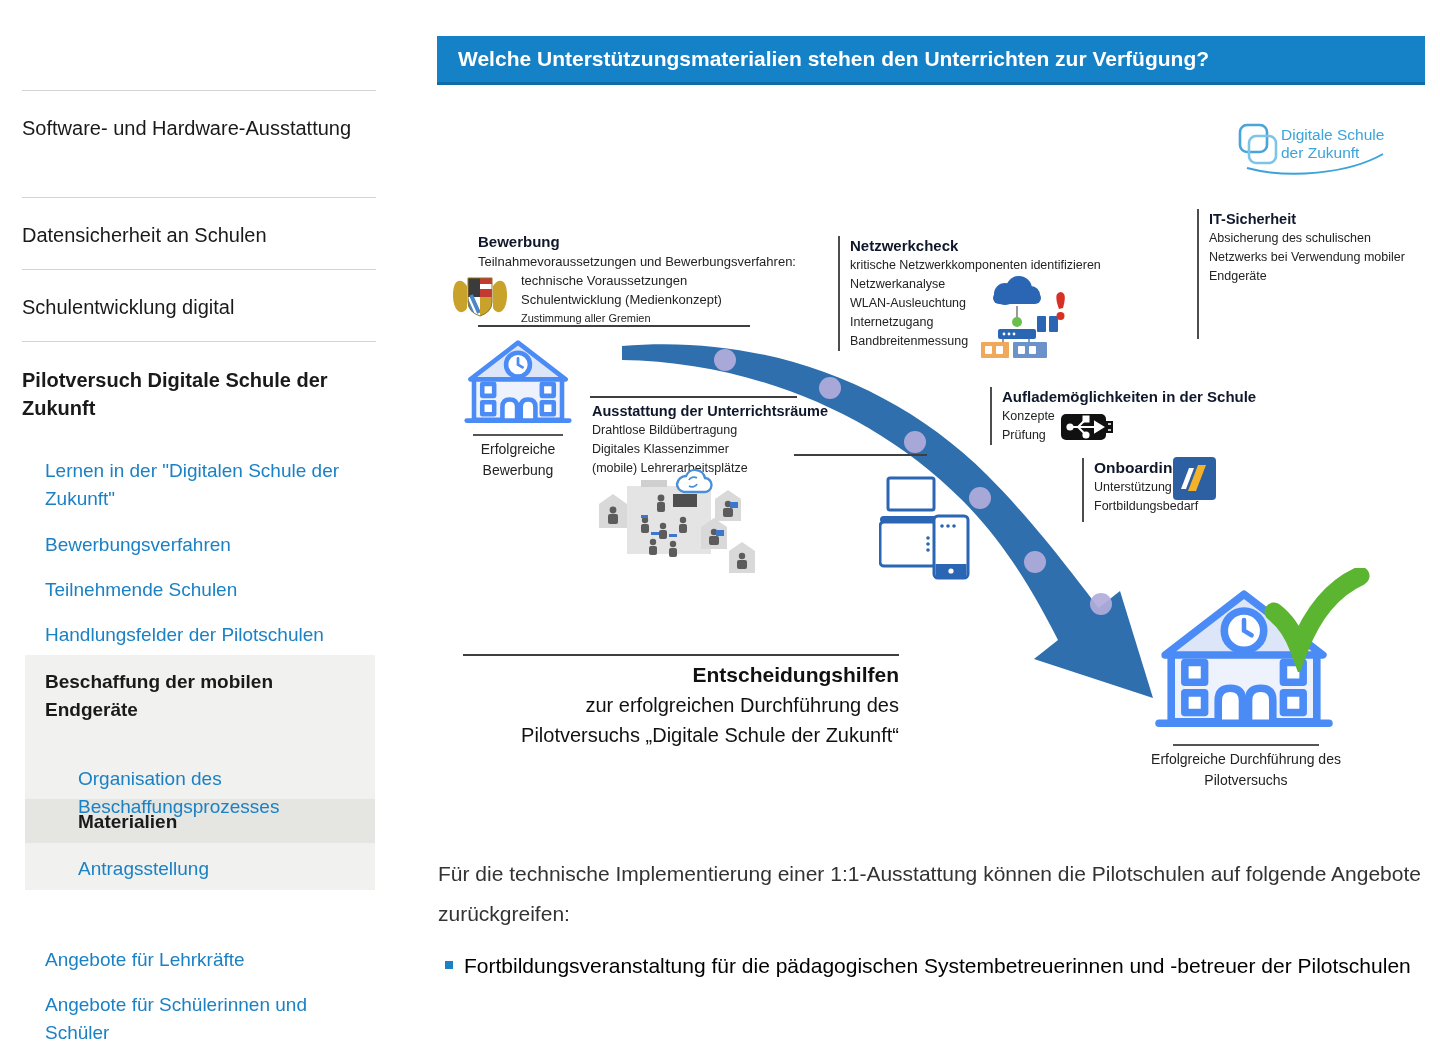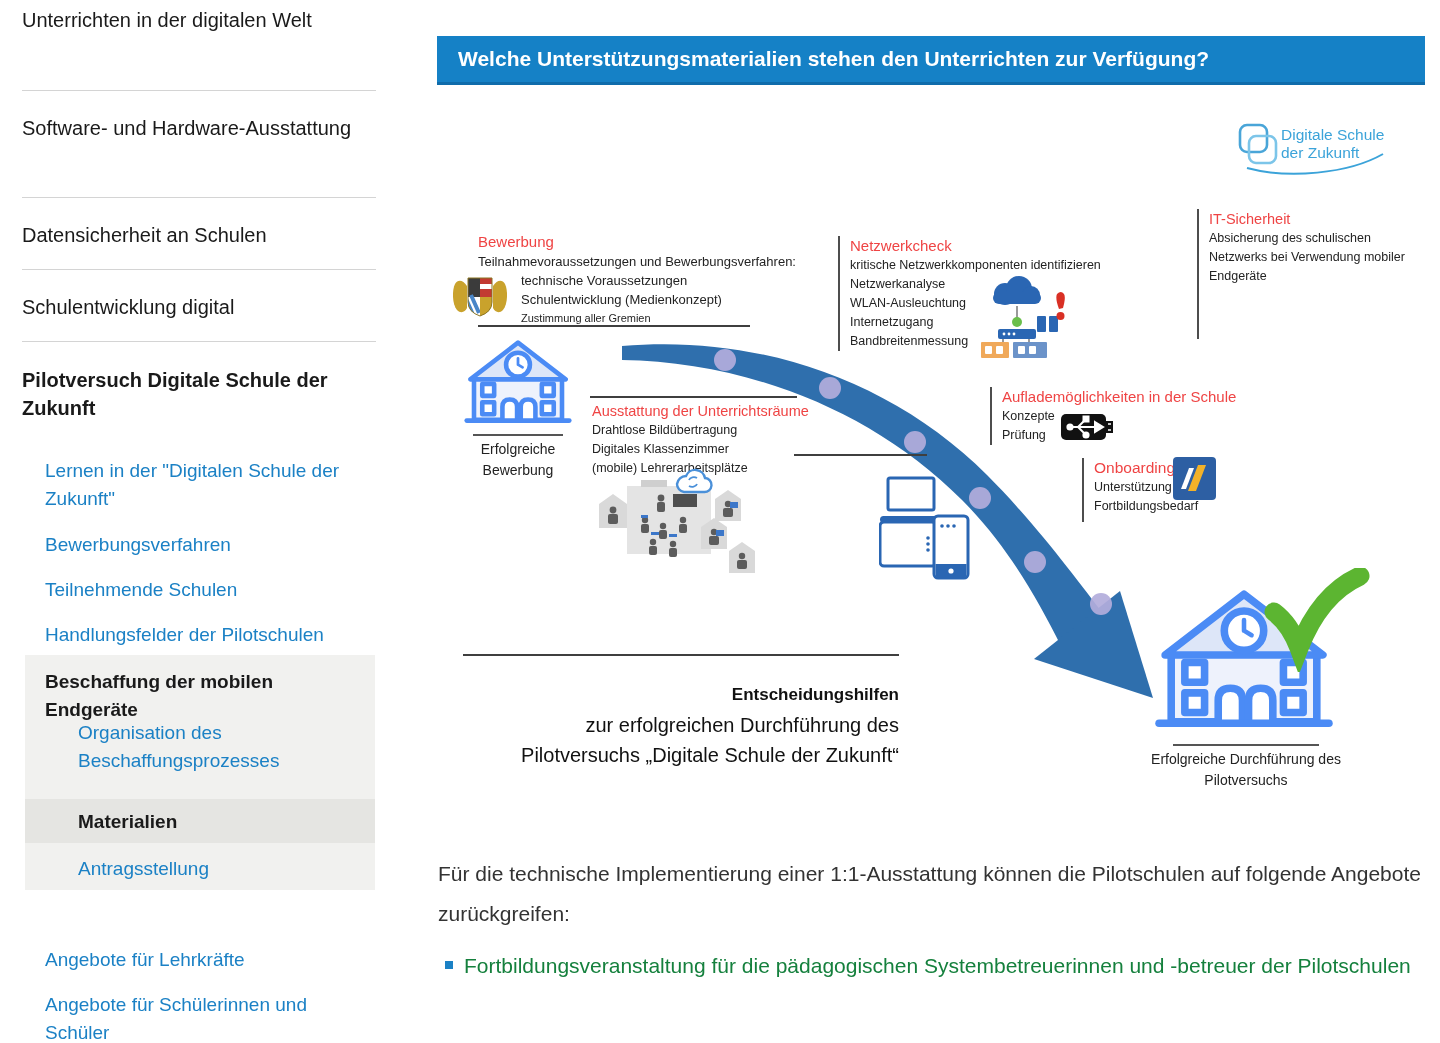"Unterrichten in der digitalen Welt" div.nav-link { html: <div>Unterrichten in der digitalen Welt</div> -> none }
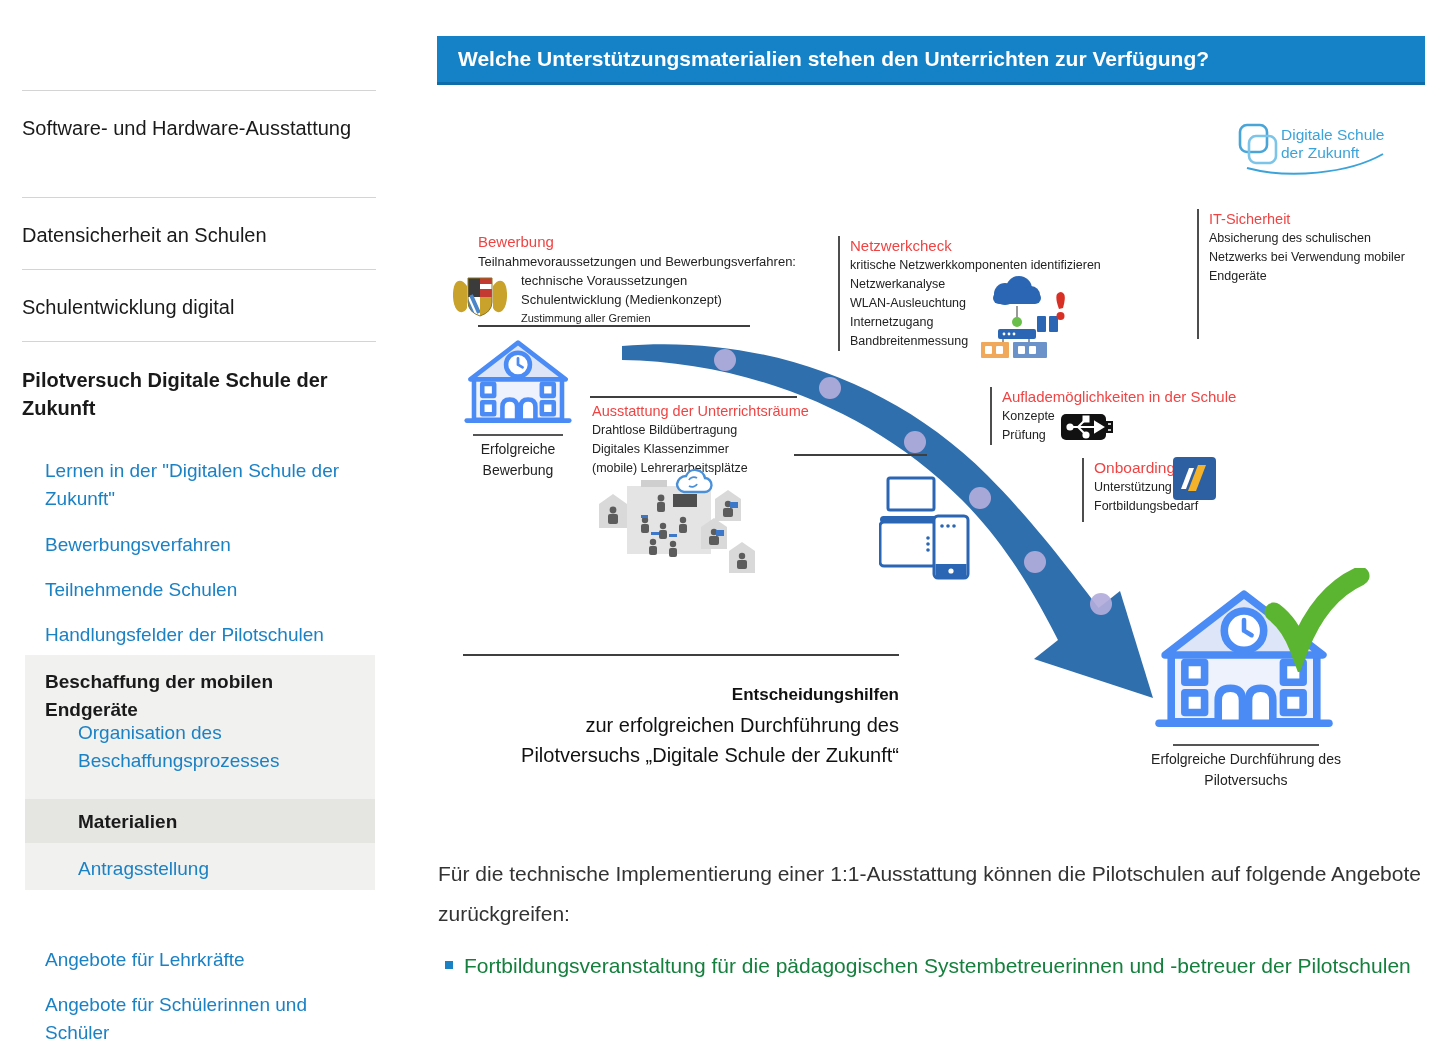"IT-Sicherheit" .ig-title { color: #ef4444 -> #0f172a; font-weight: normal -> bold }
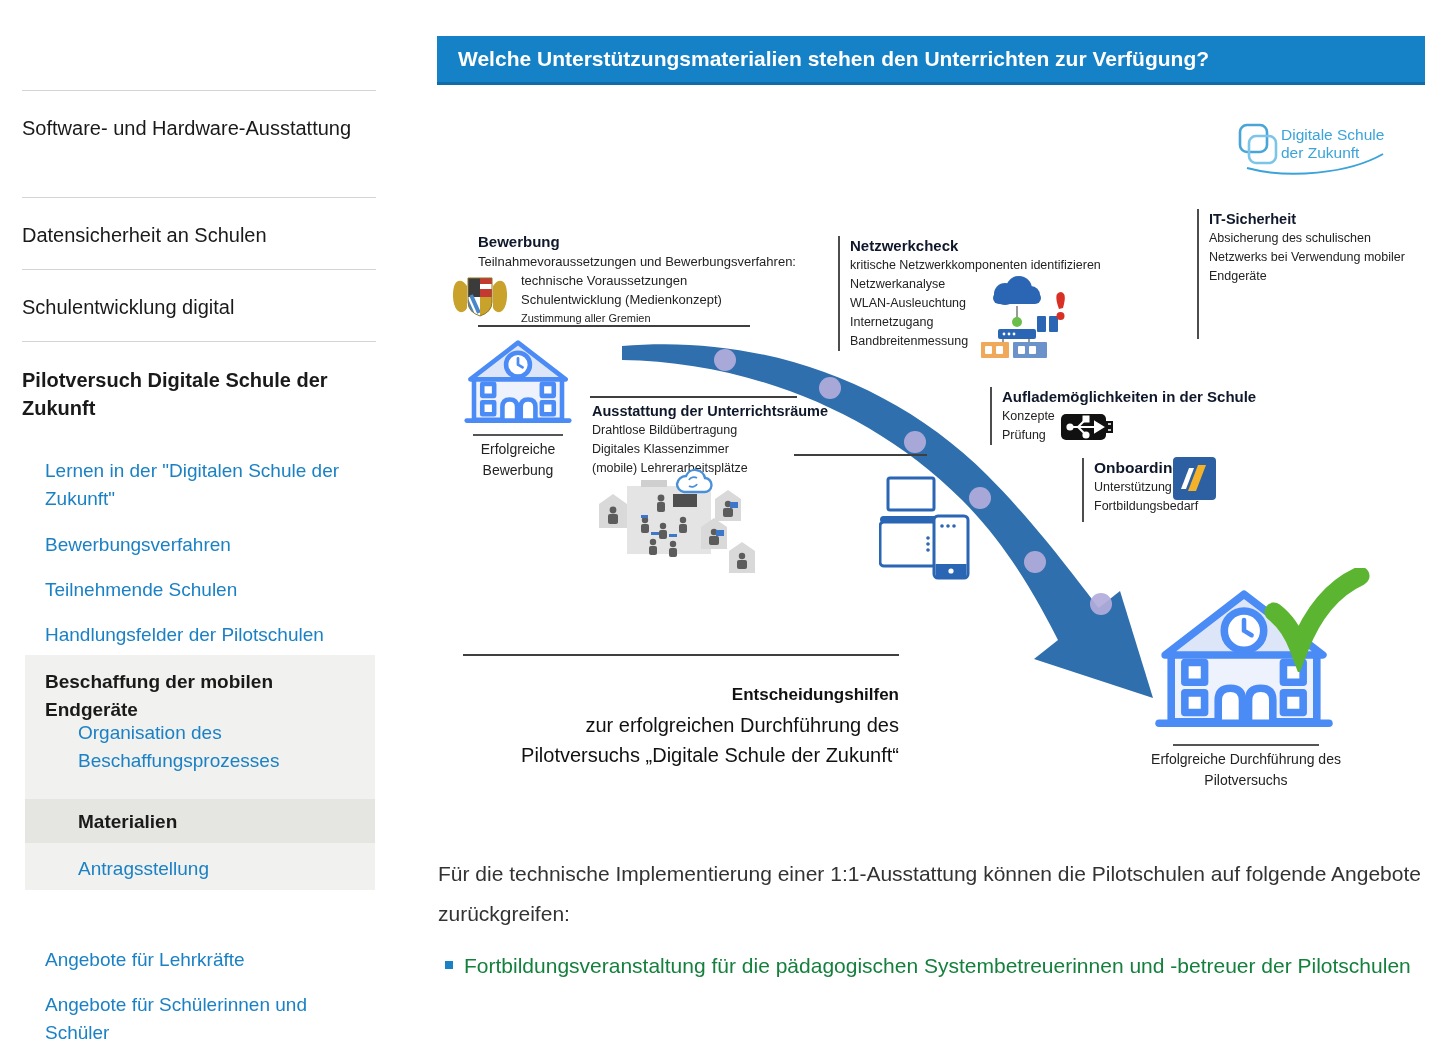"Entscheidungshilfen" #ent-title { font-size: 17px -> 21px; margin-top: 20px -> none }
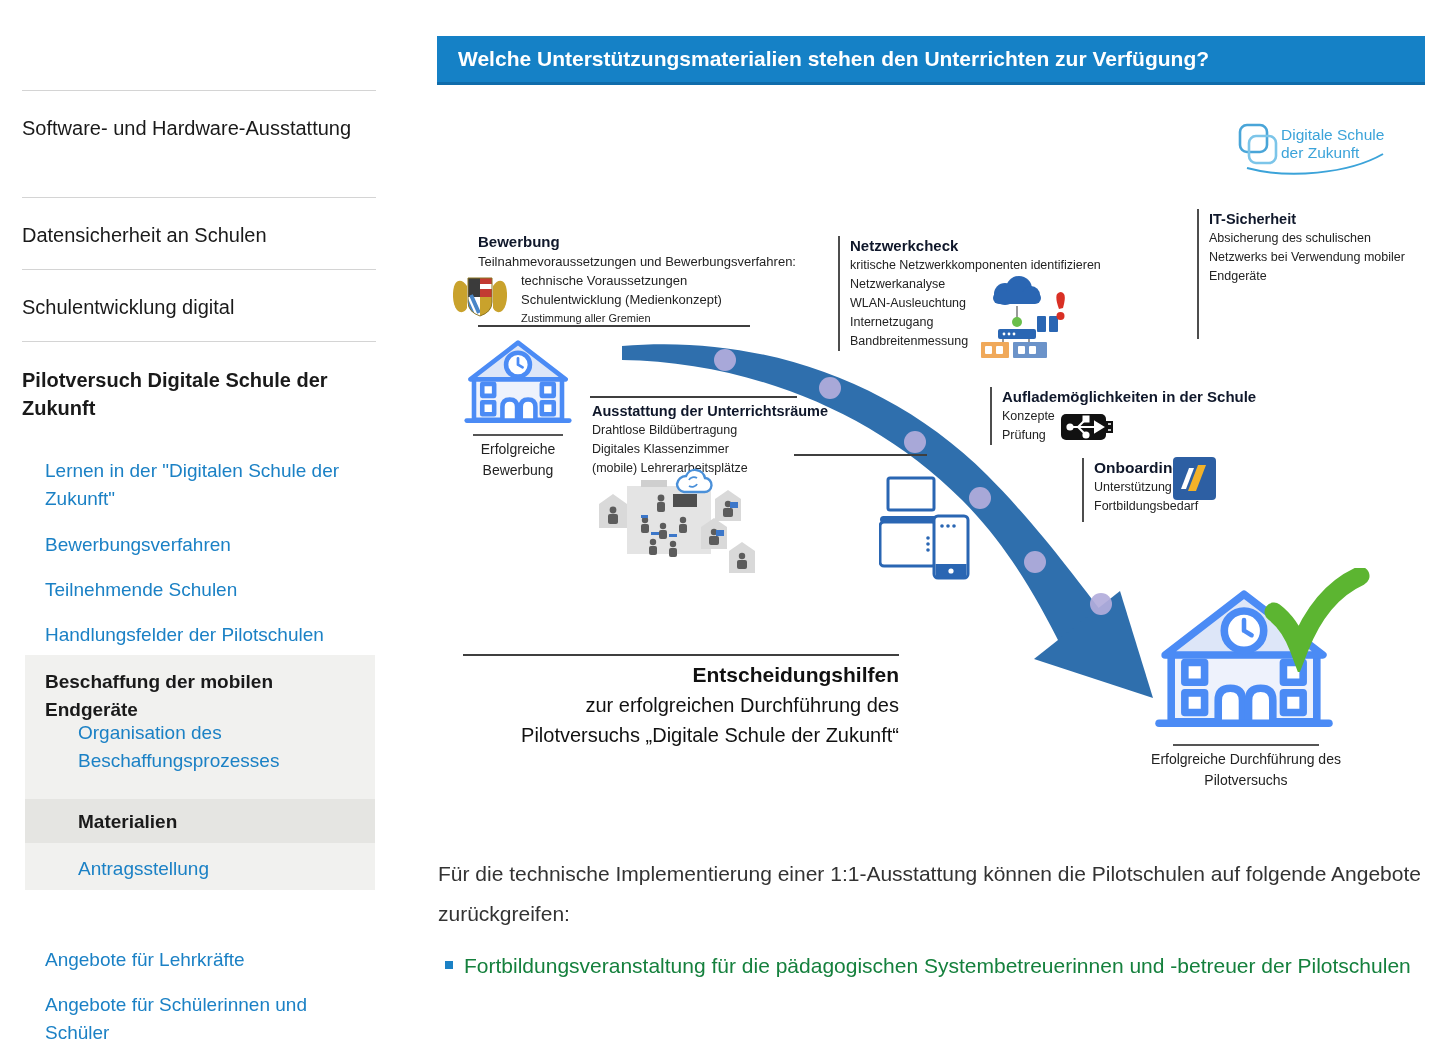"Organisation des Beschaffungsprozesses" div.nav-link { top: 719px -> 765px }
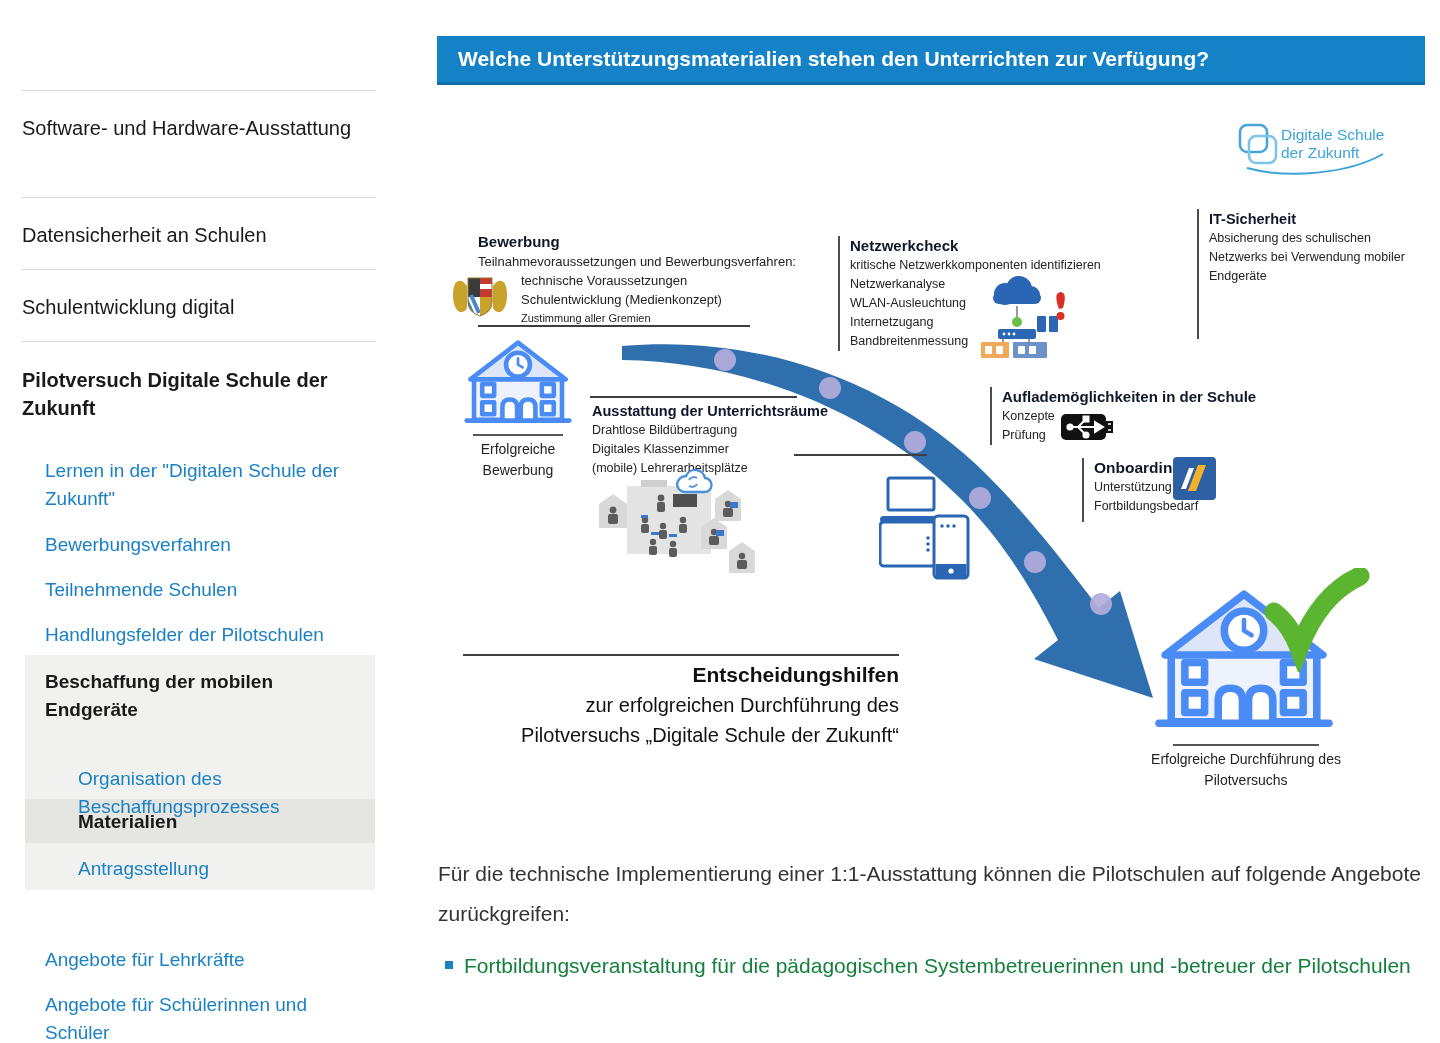"Fortbildungsveranstaltung für die" .bullet-item { color: #15803d -> #000000 }
